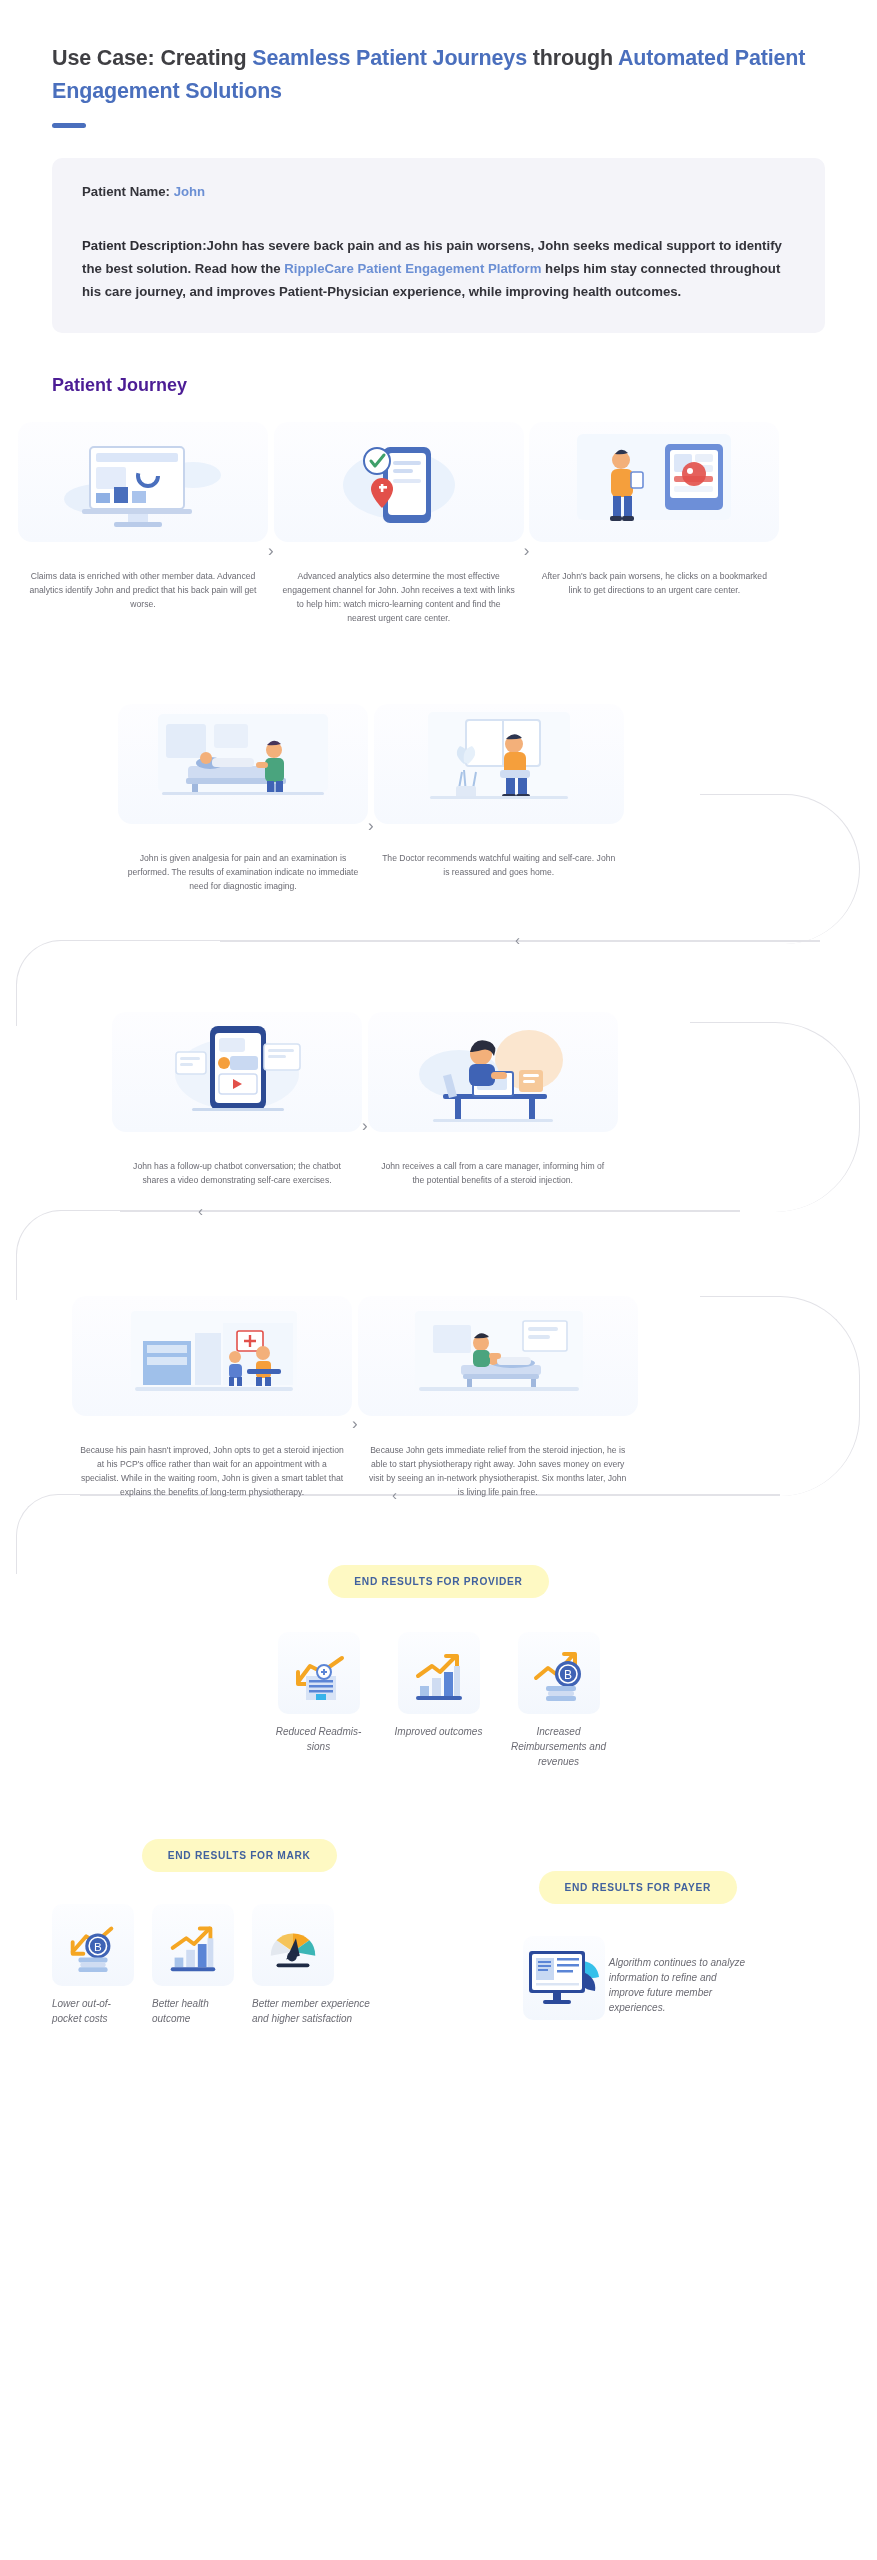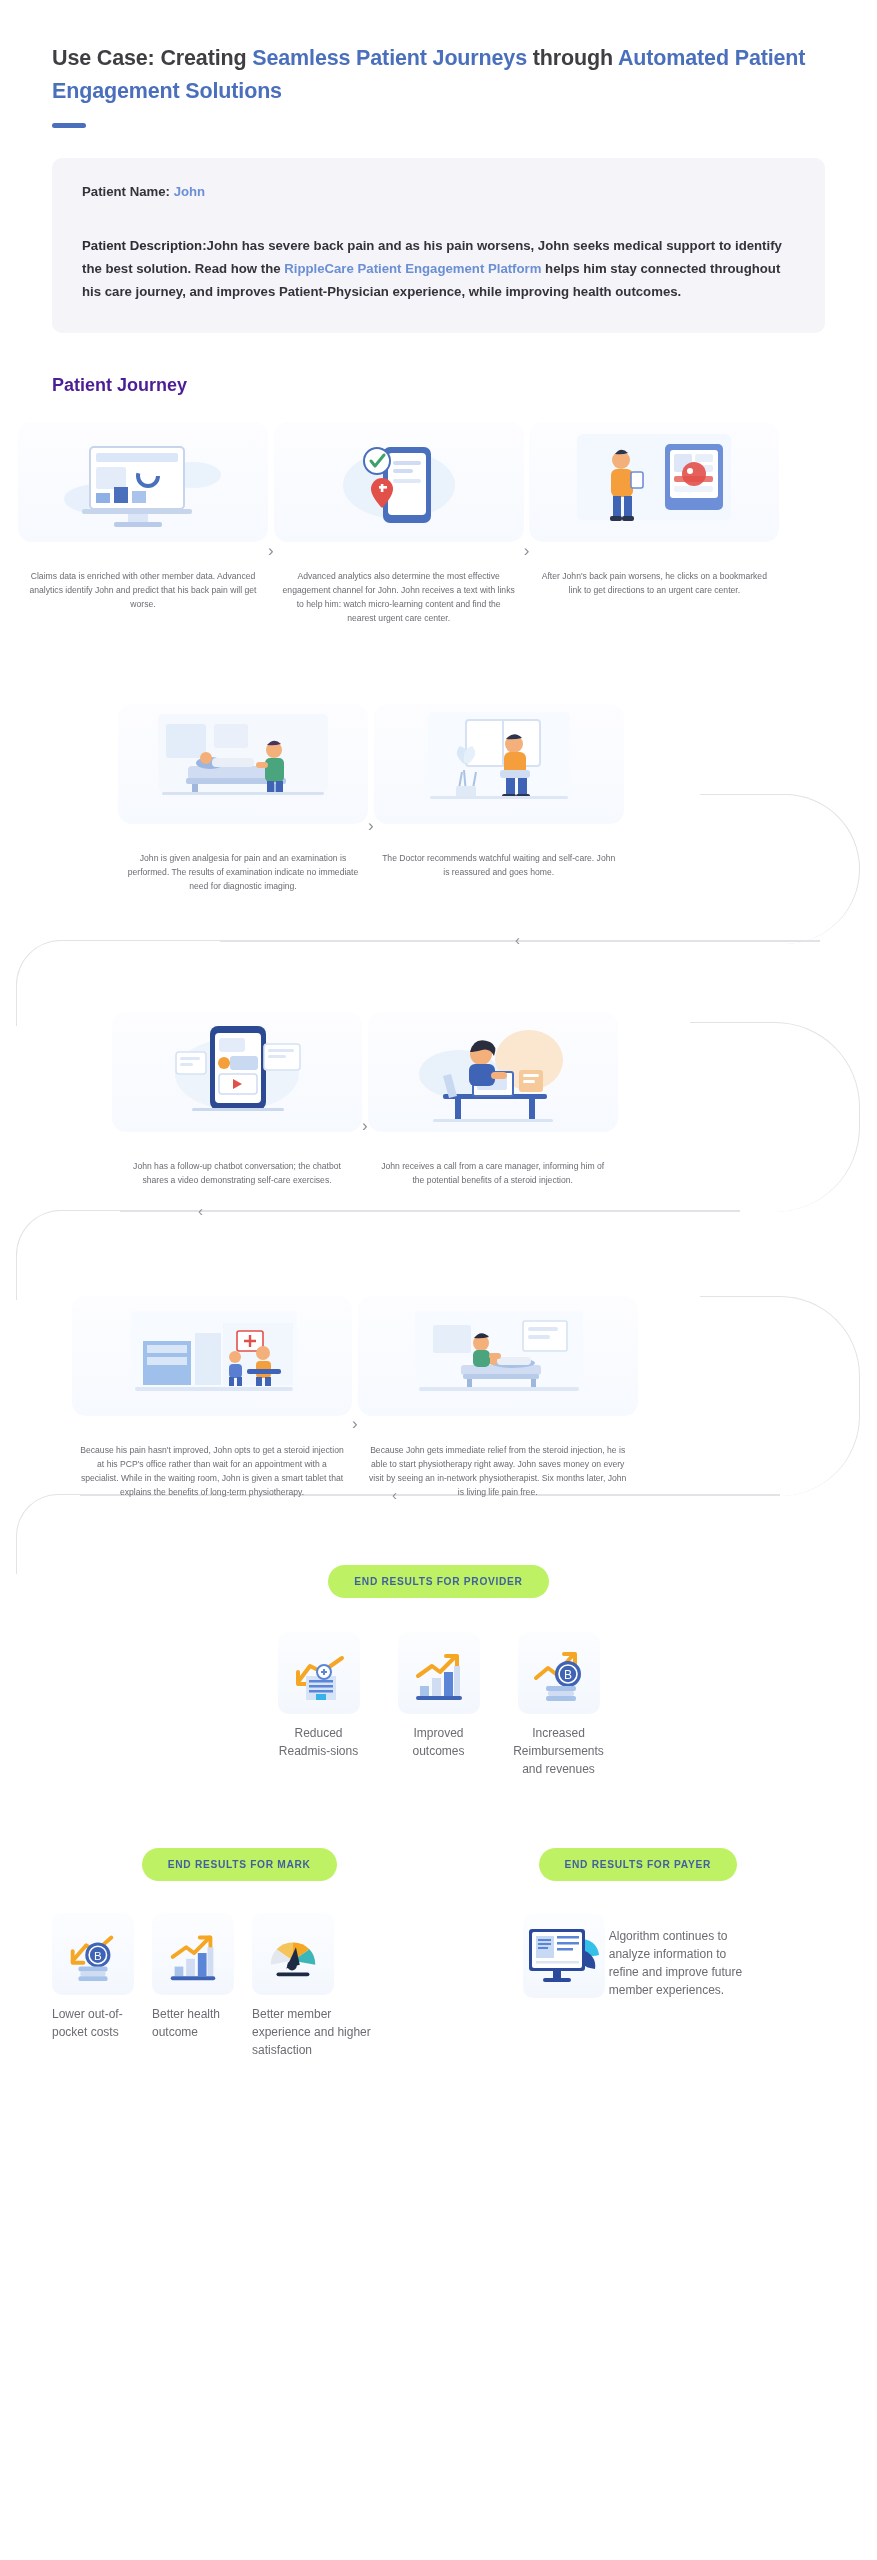"END RESULTS FOR PROVIDER" .pill { background: #bef264 -> #fef9c3 }
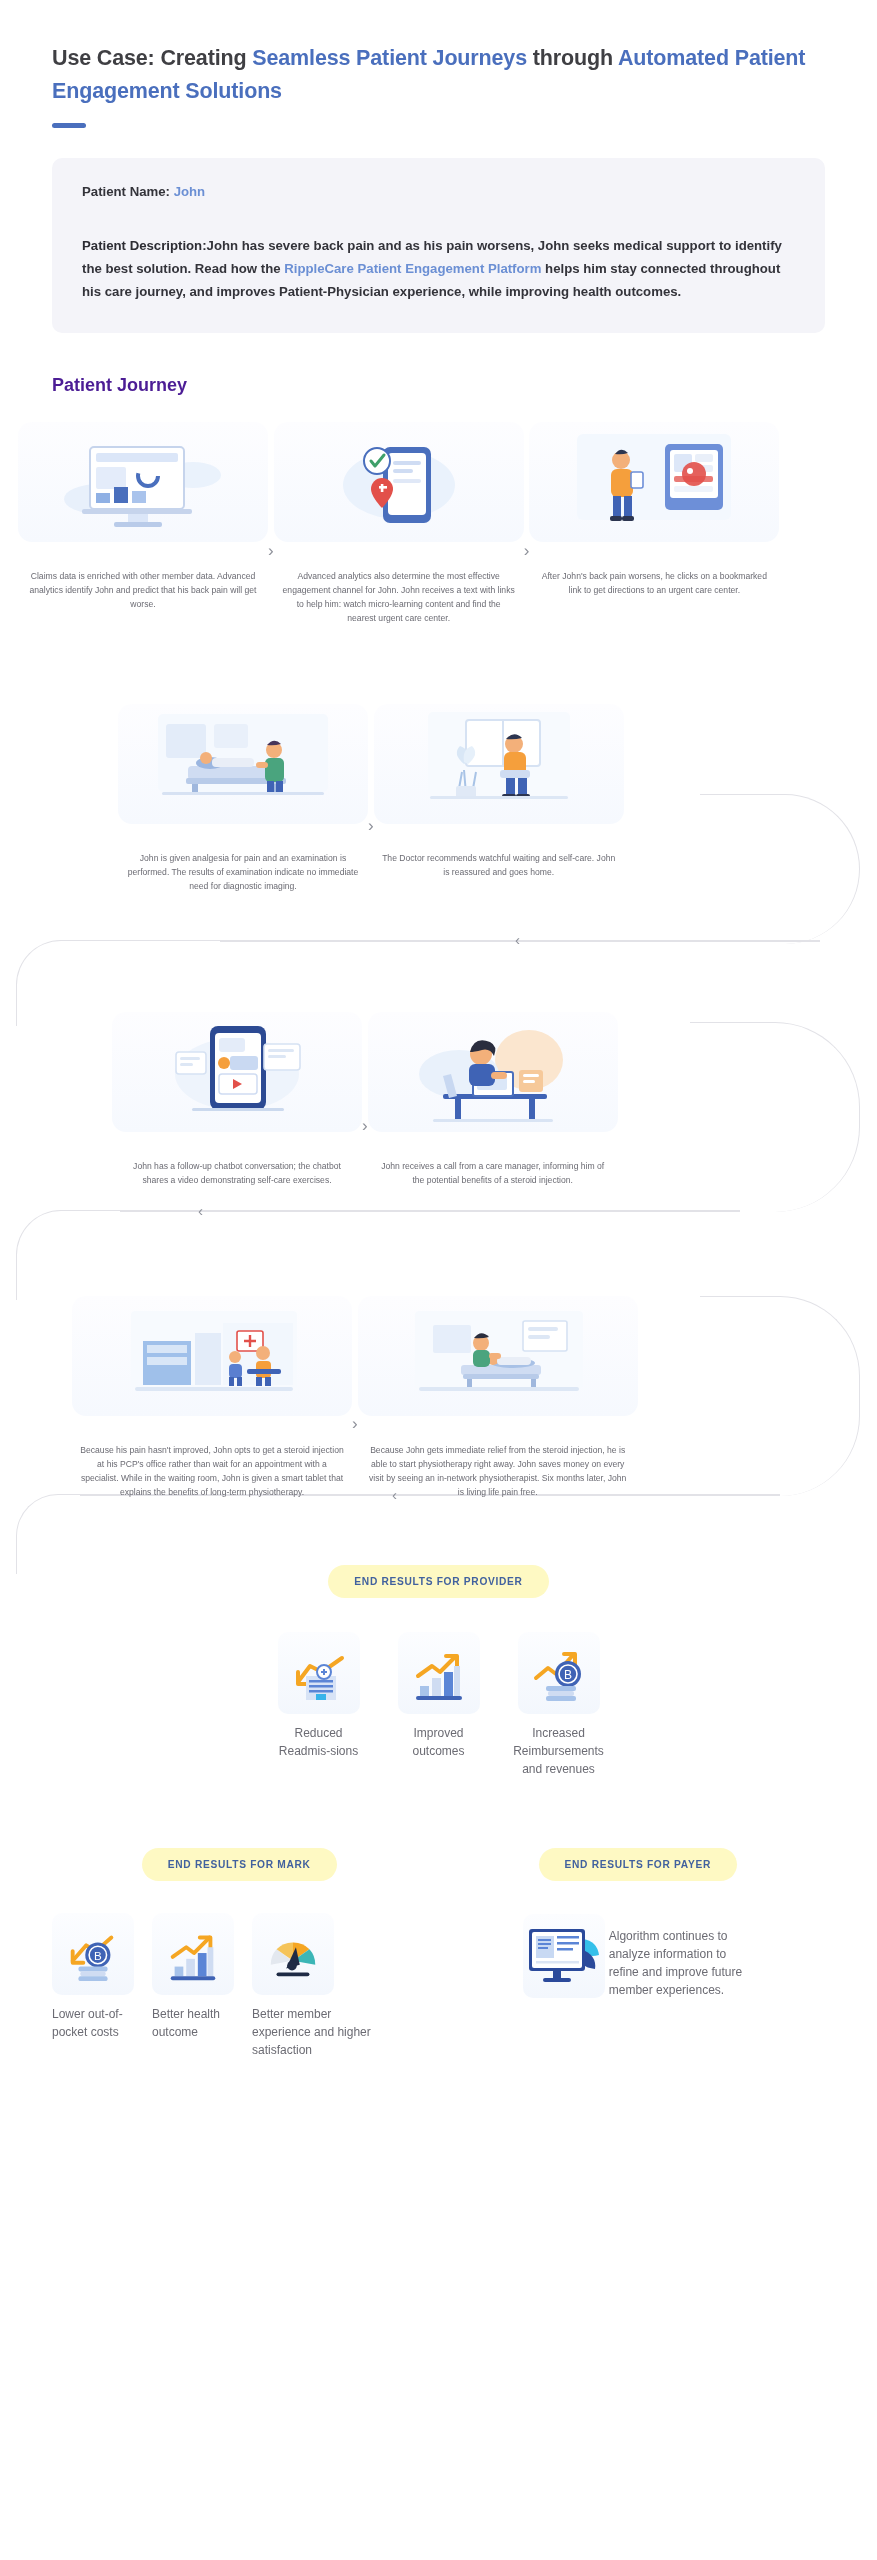"Reduced Readmis-sions" .res-cap { font-size: 12px -> 10px; font-style: none -> italic }
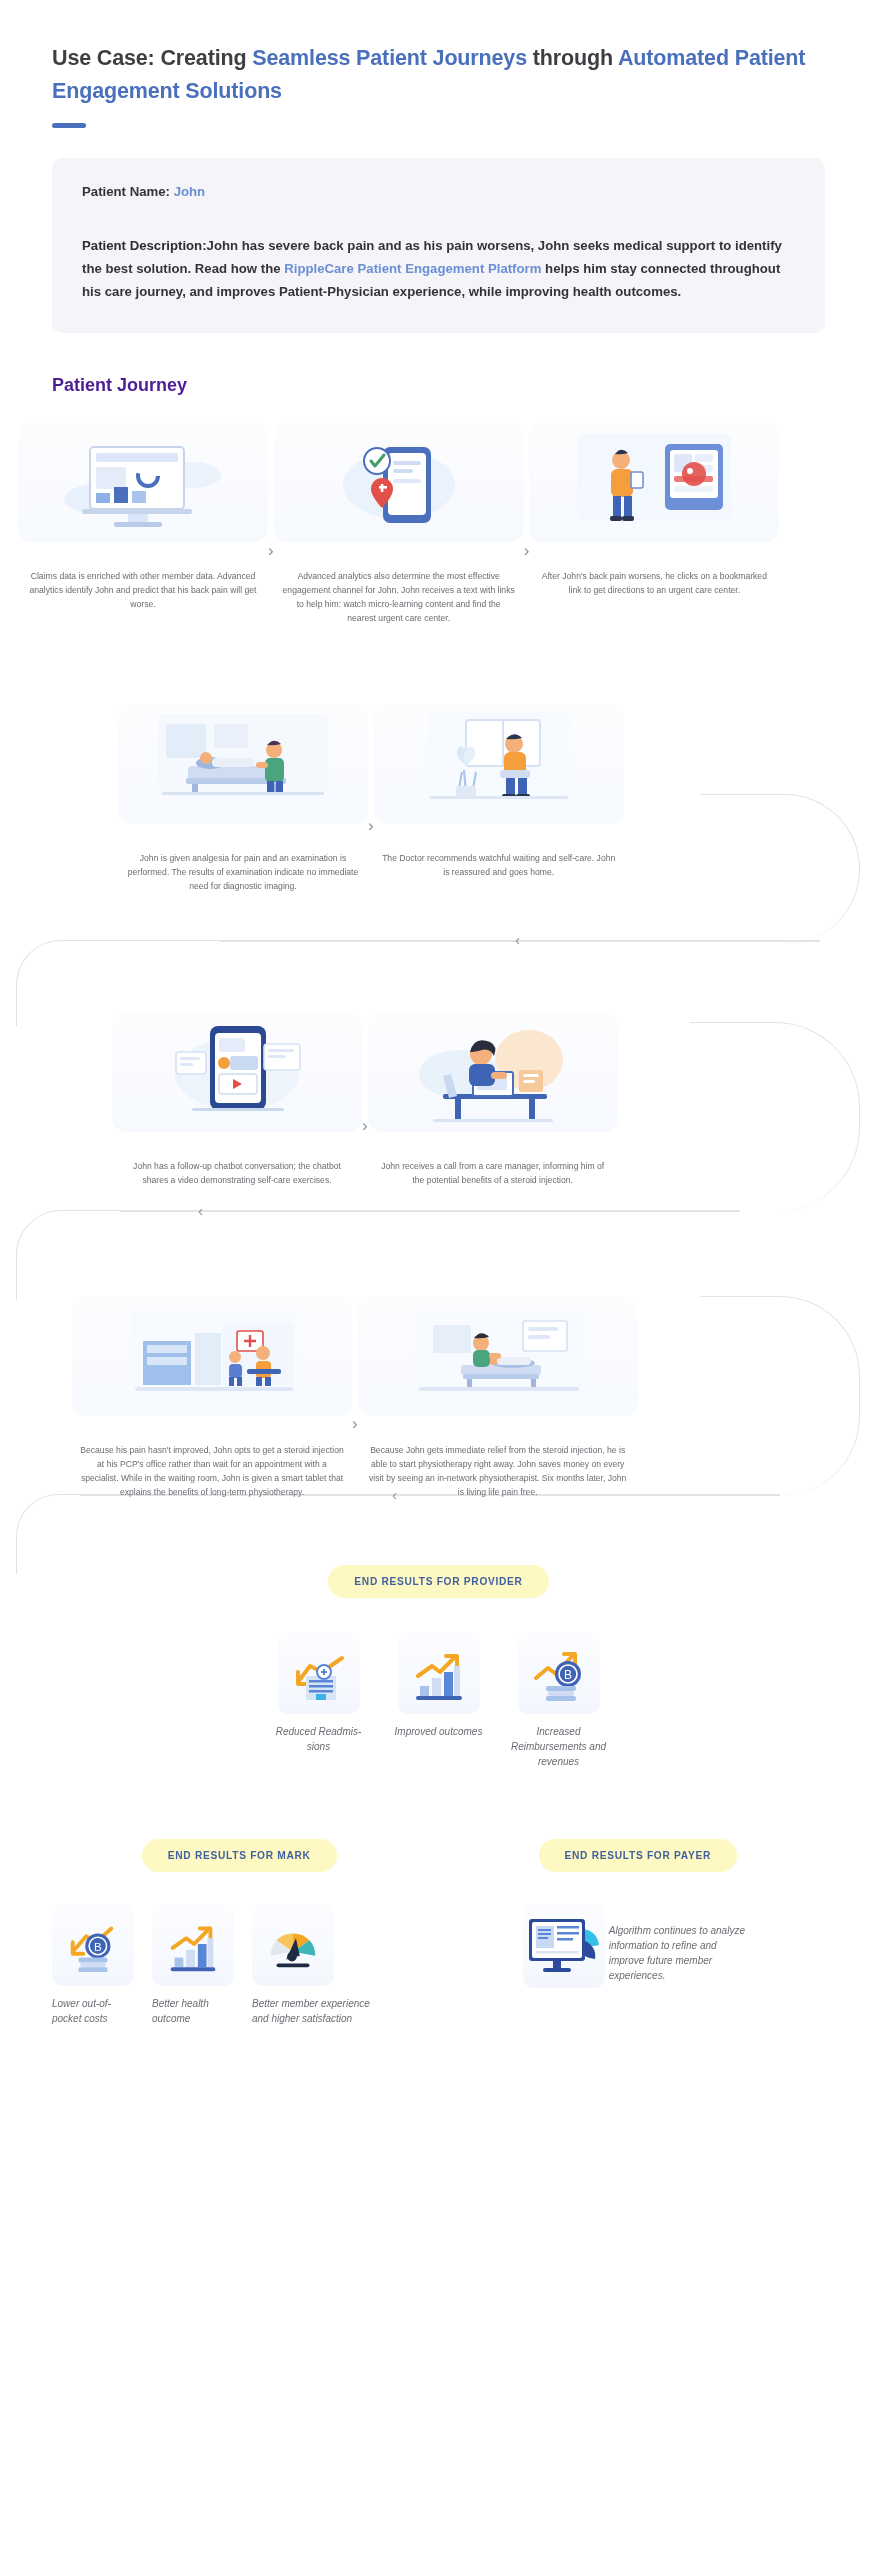"END RESULTS FOR PAYER" div { margin-top: none -> 32px }
